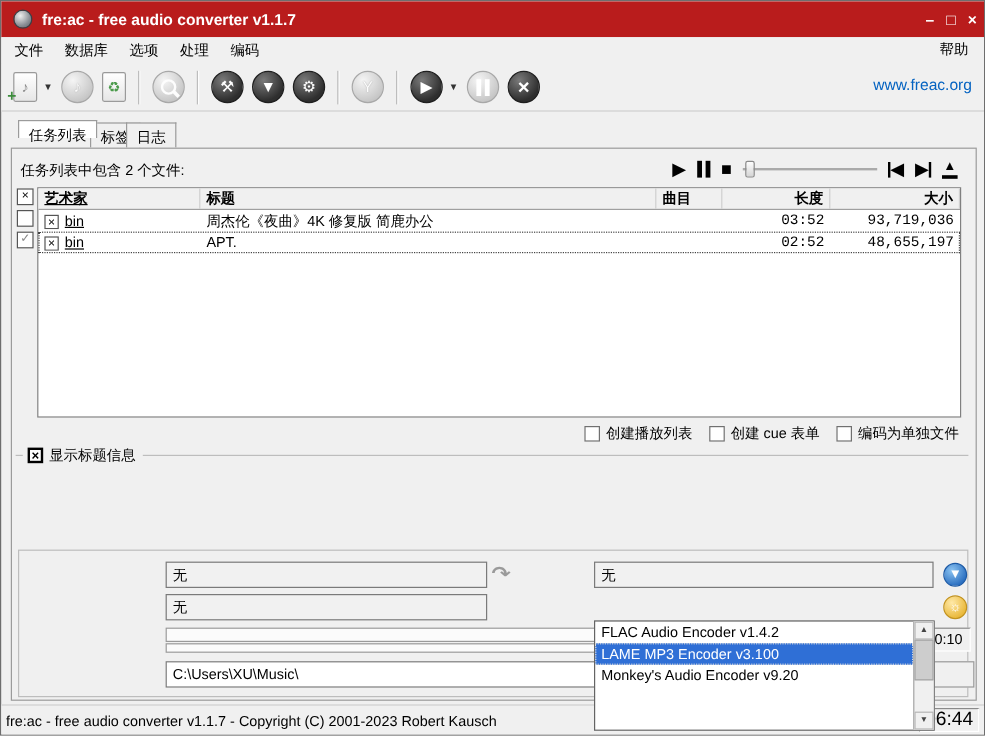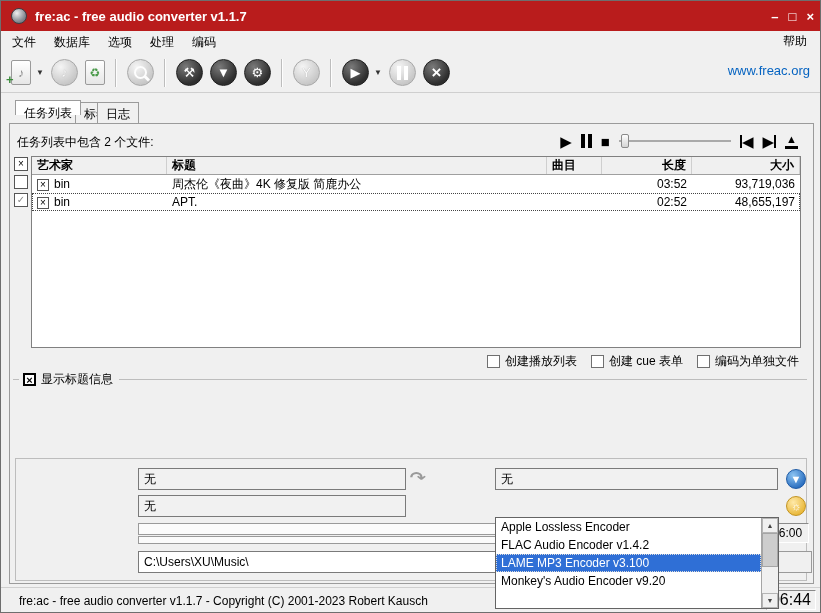"日志" div.tab { left: 96px -> 104px }
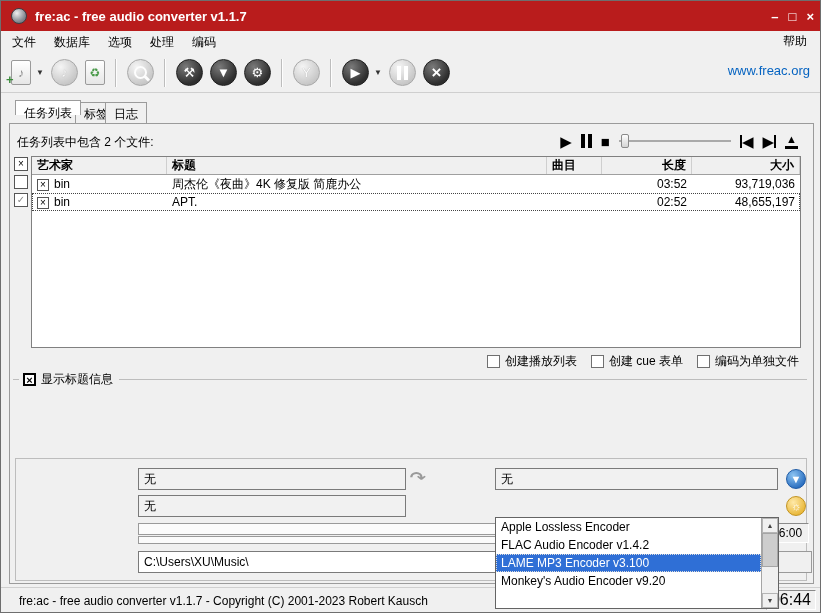"艺术家" .c-artist { text-decoration: none -> underline }
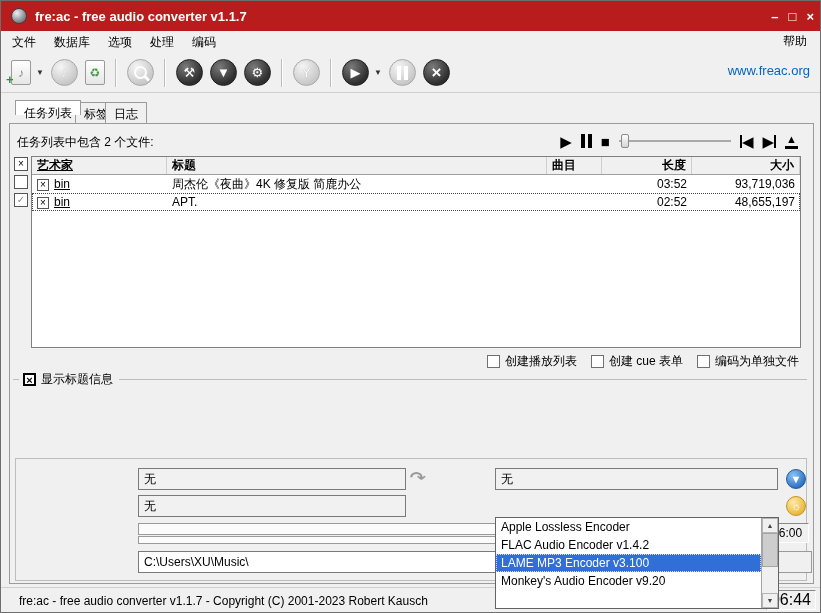"长度" .jrow .c-len,.jrow .c-size { font-family: none -> Liberation Mono, monospace }
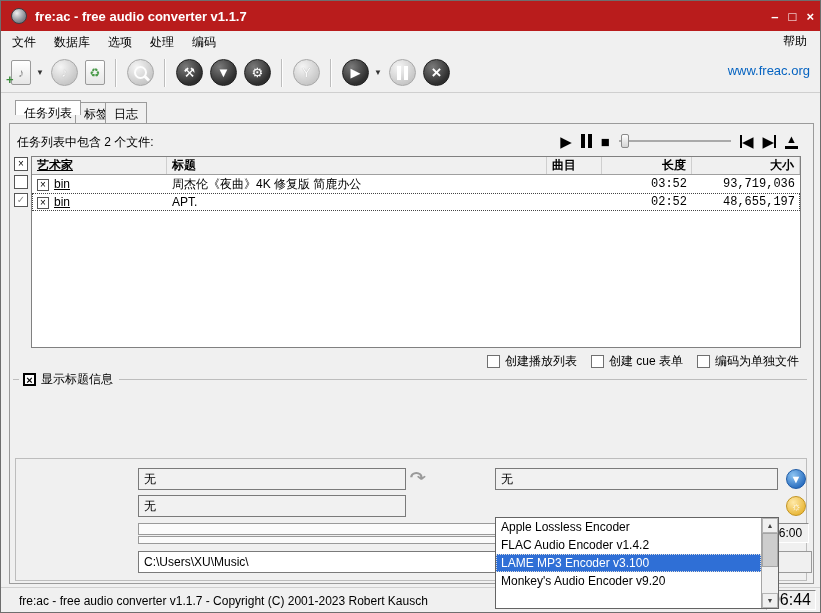"Apple Lossless Encoder" div.dd-item { html: <div>Apple Lossless Encoder</div> -> none }
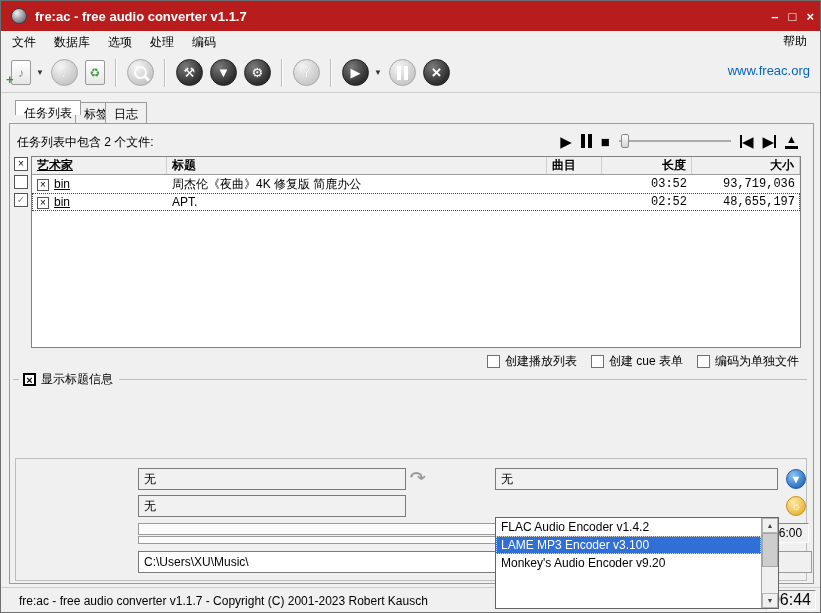"6:00" div.abs { text: 6:00 -> 0:10 }
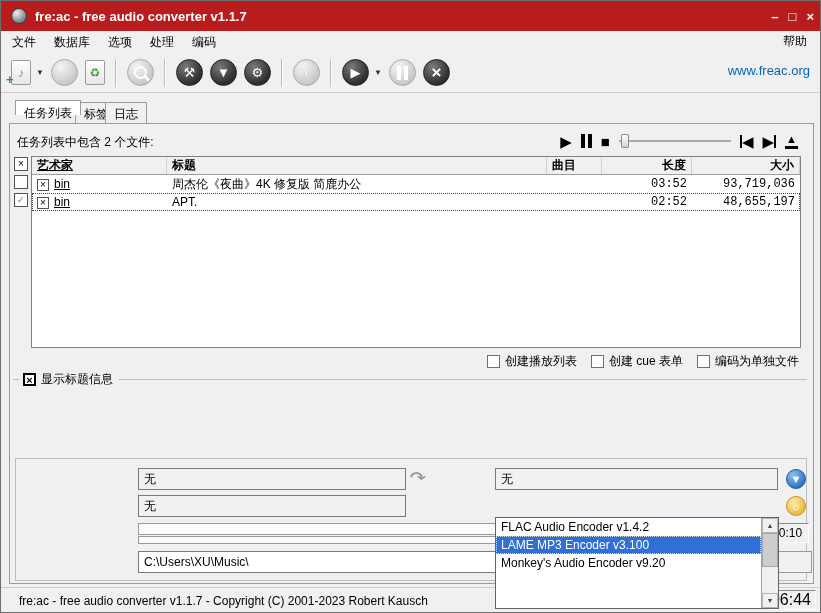"fre:ac - free audio converter v1.1.7 -" .statusbar { padding-left: 18px -> 4px }
